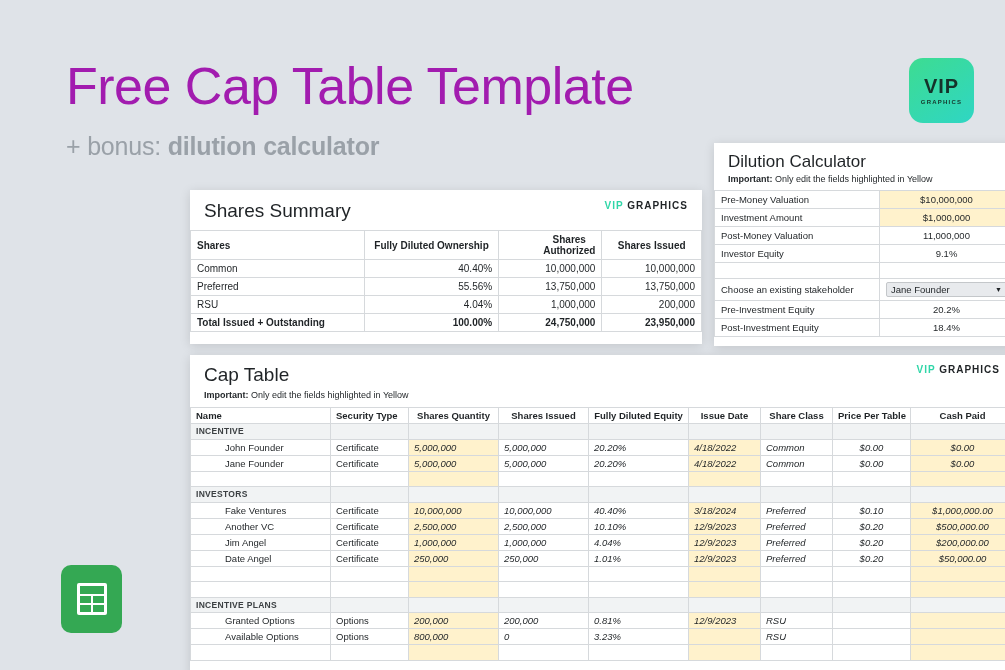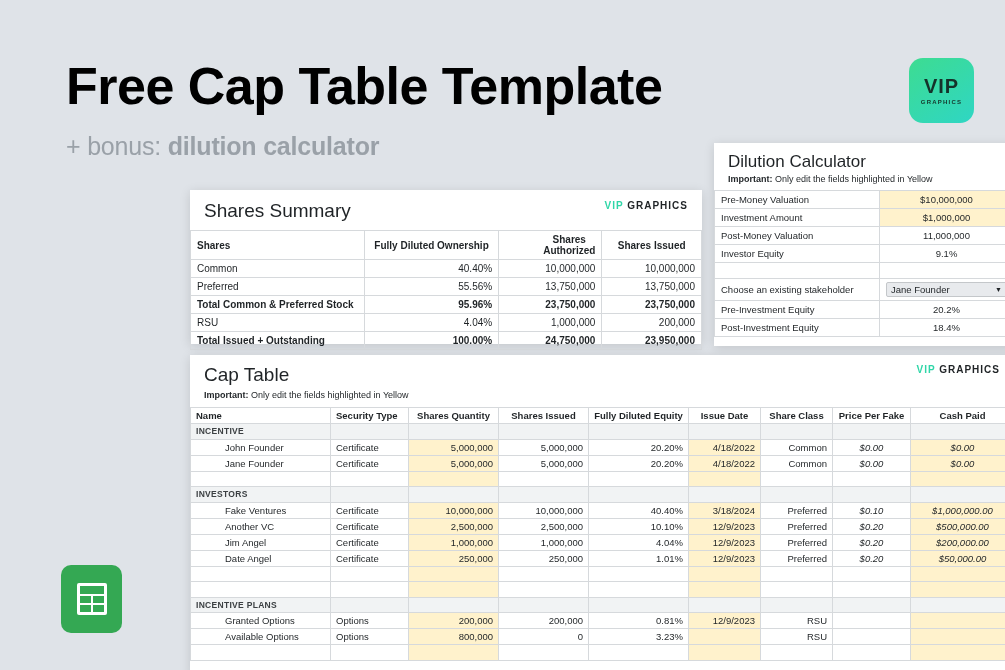"Free Cap Table Template" .hero-title { color: #000000 -> #a21caf; font-weight: 700 -> 400 }
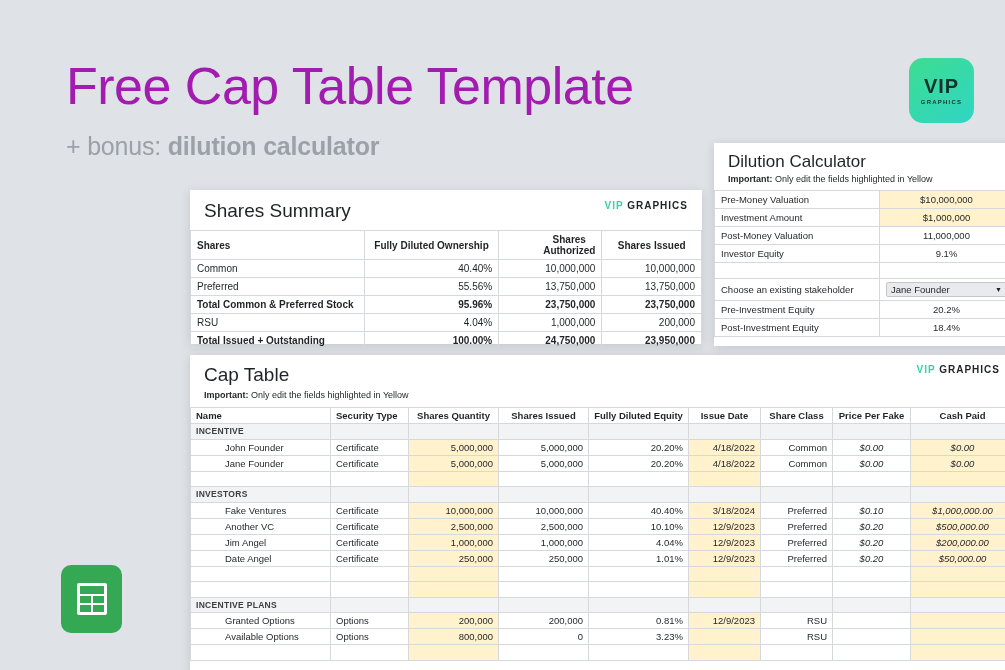"Total Common & Preferred Stock" tr.bold { html: <tr> <td>Total Common &amp; Preferred Stock</td> <td>95.96%</td> <td>23,750,000</td> <td>23,750,000</td> </tr> -> none }
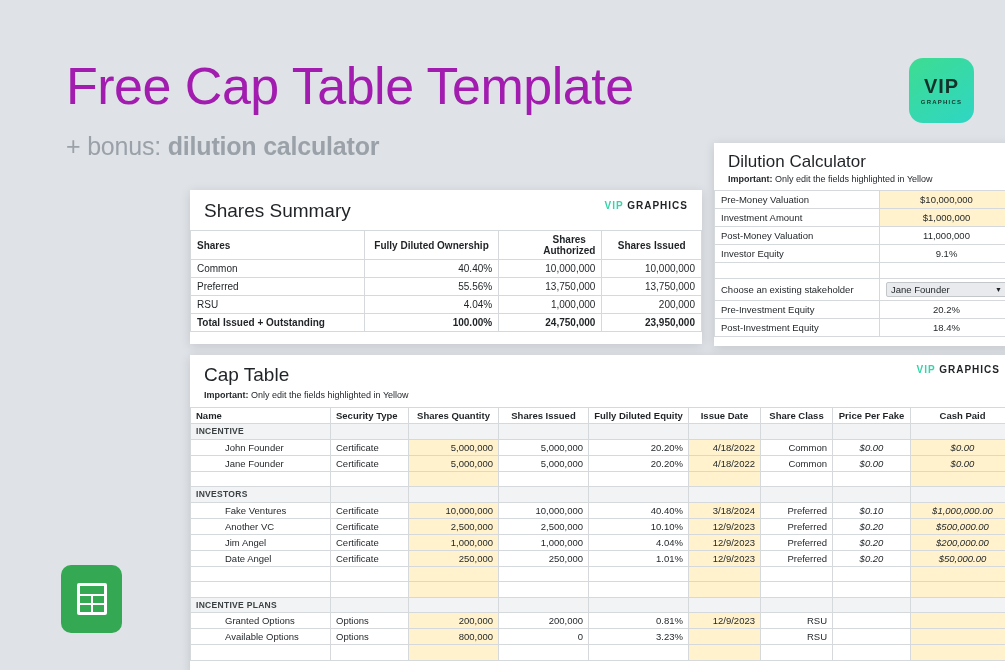"Price Per Fake" th { text: Fake -> Table }
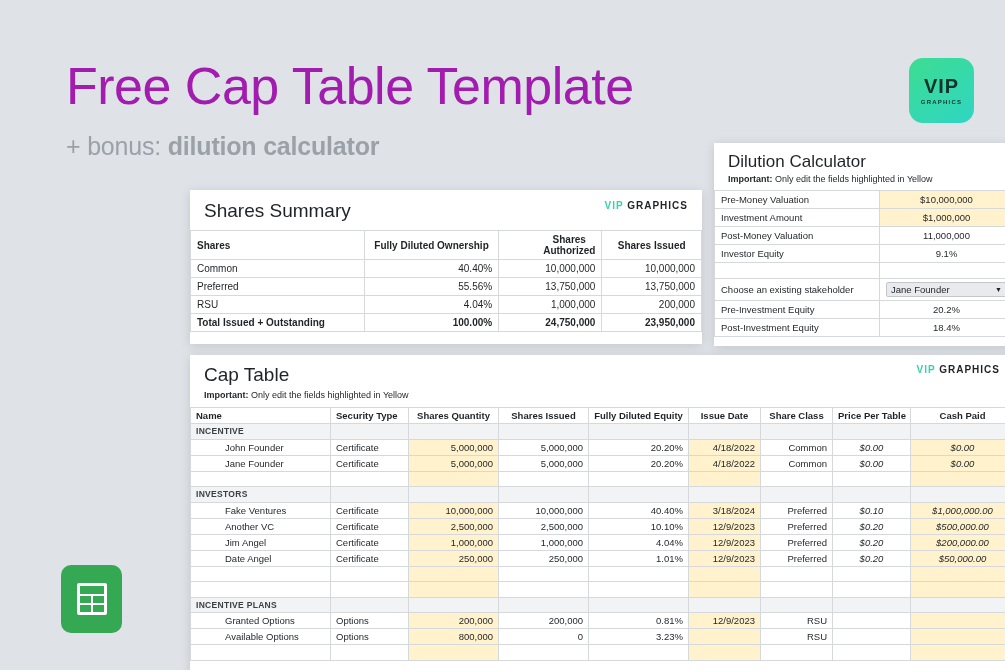"5,000,000" table.ct td.c { font-style: none -> italic; text-align: right -> left }
